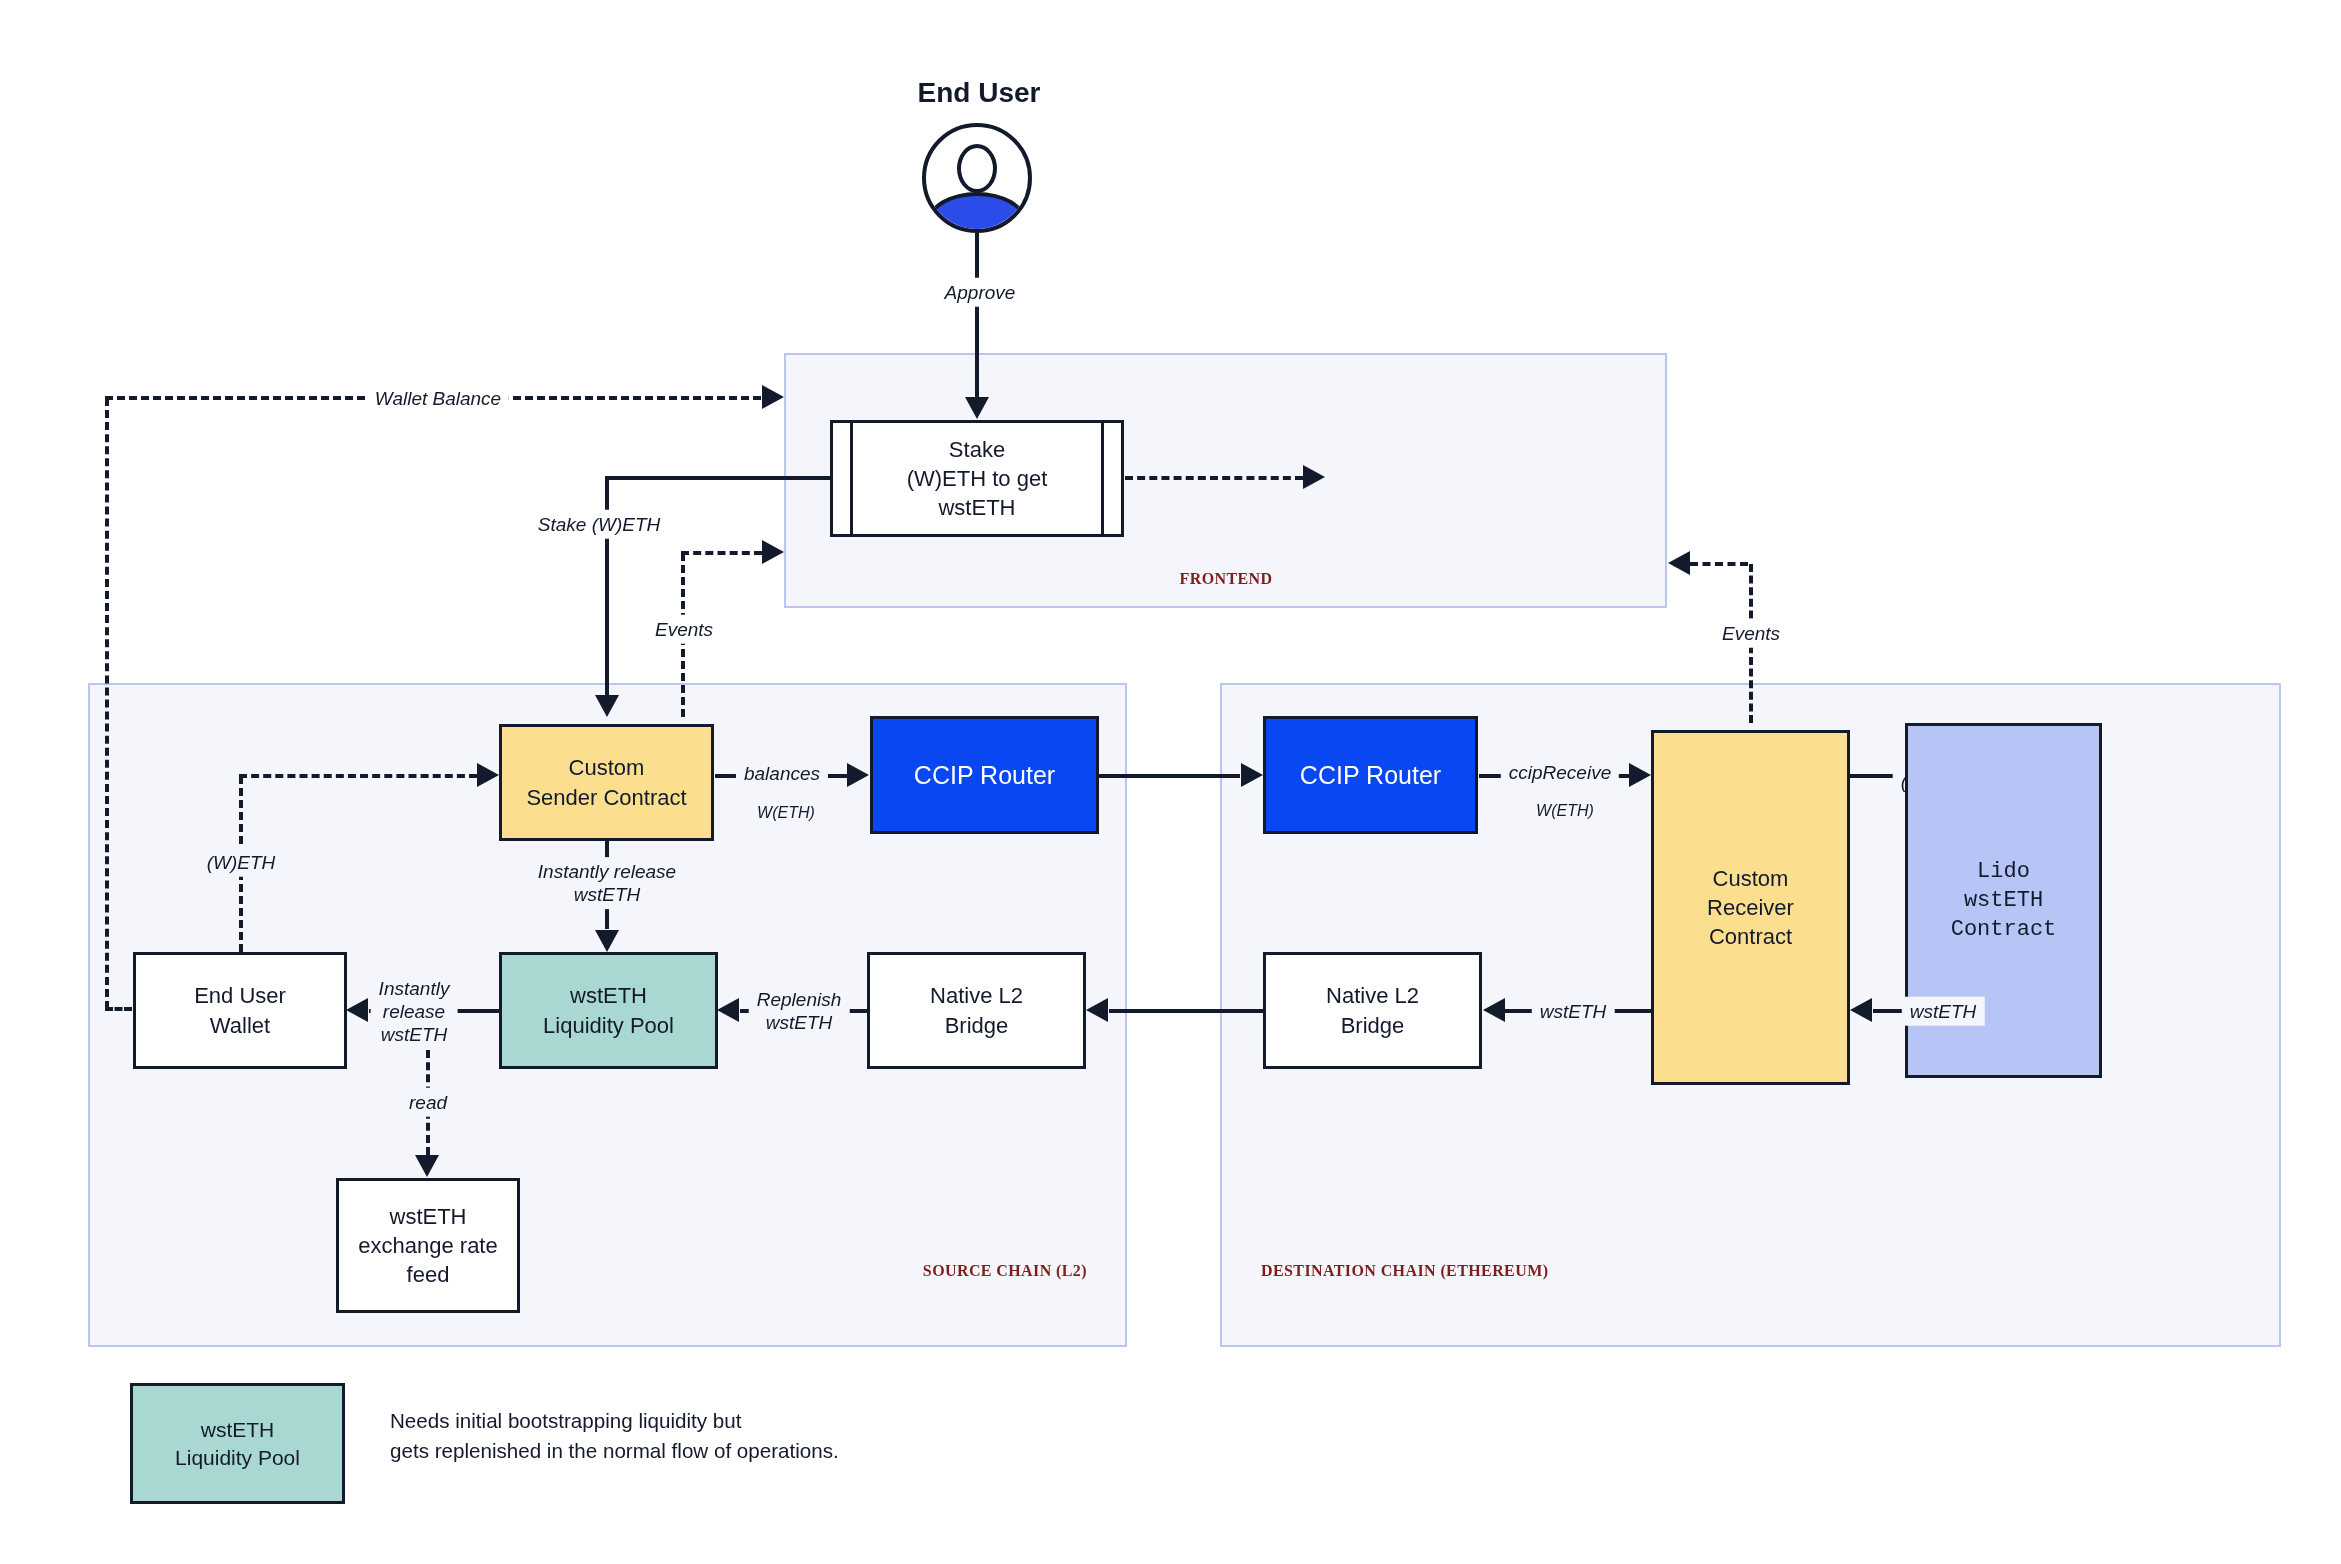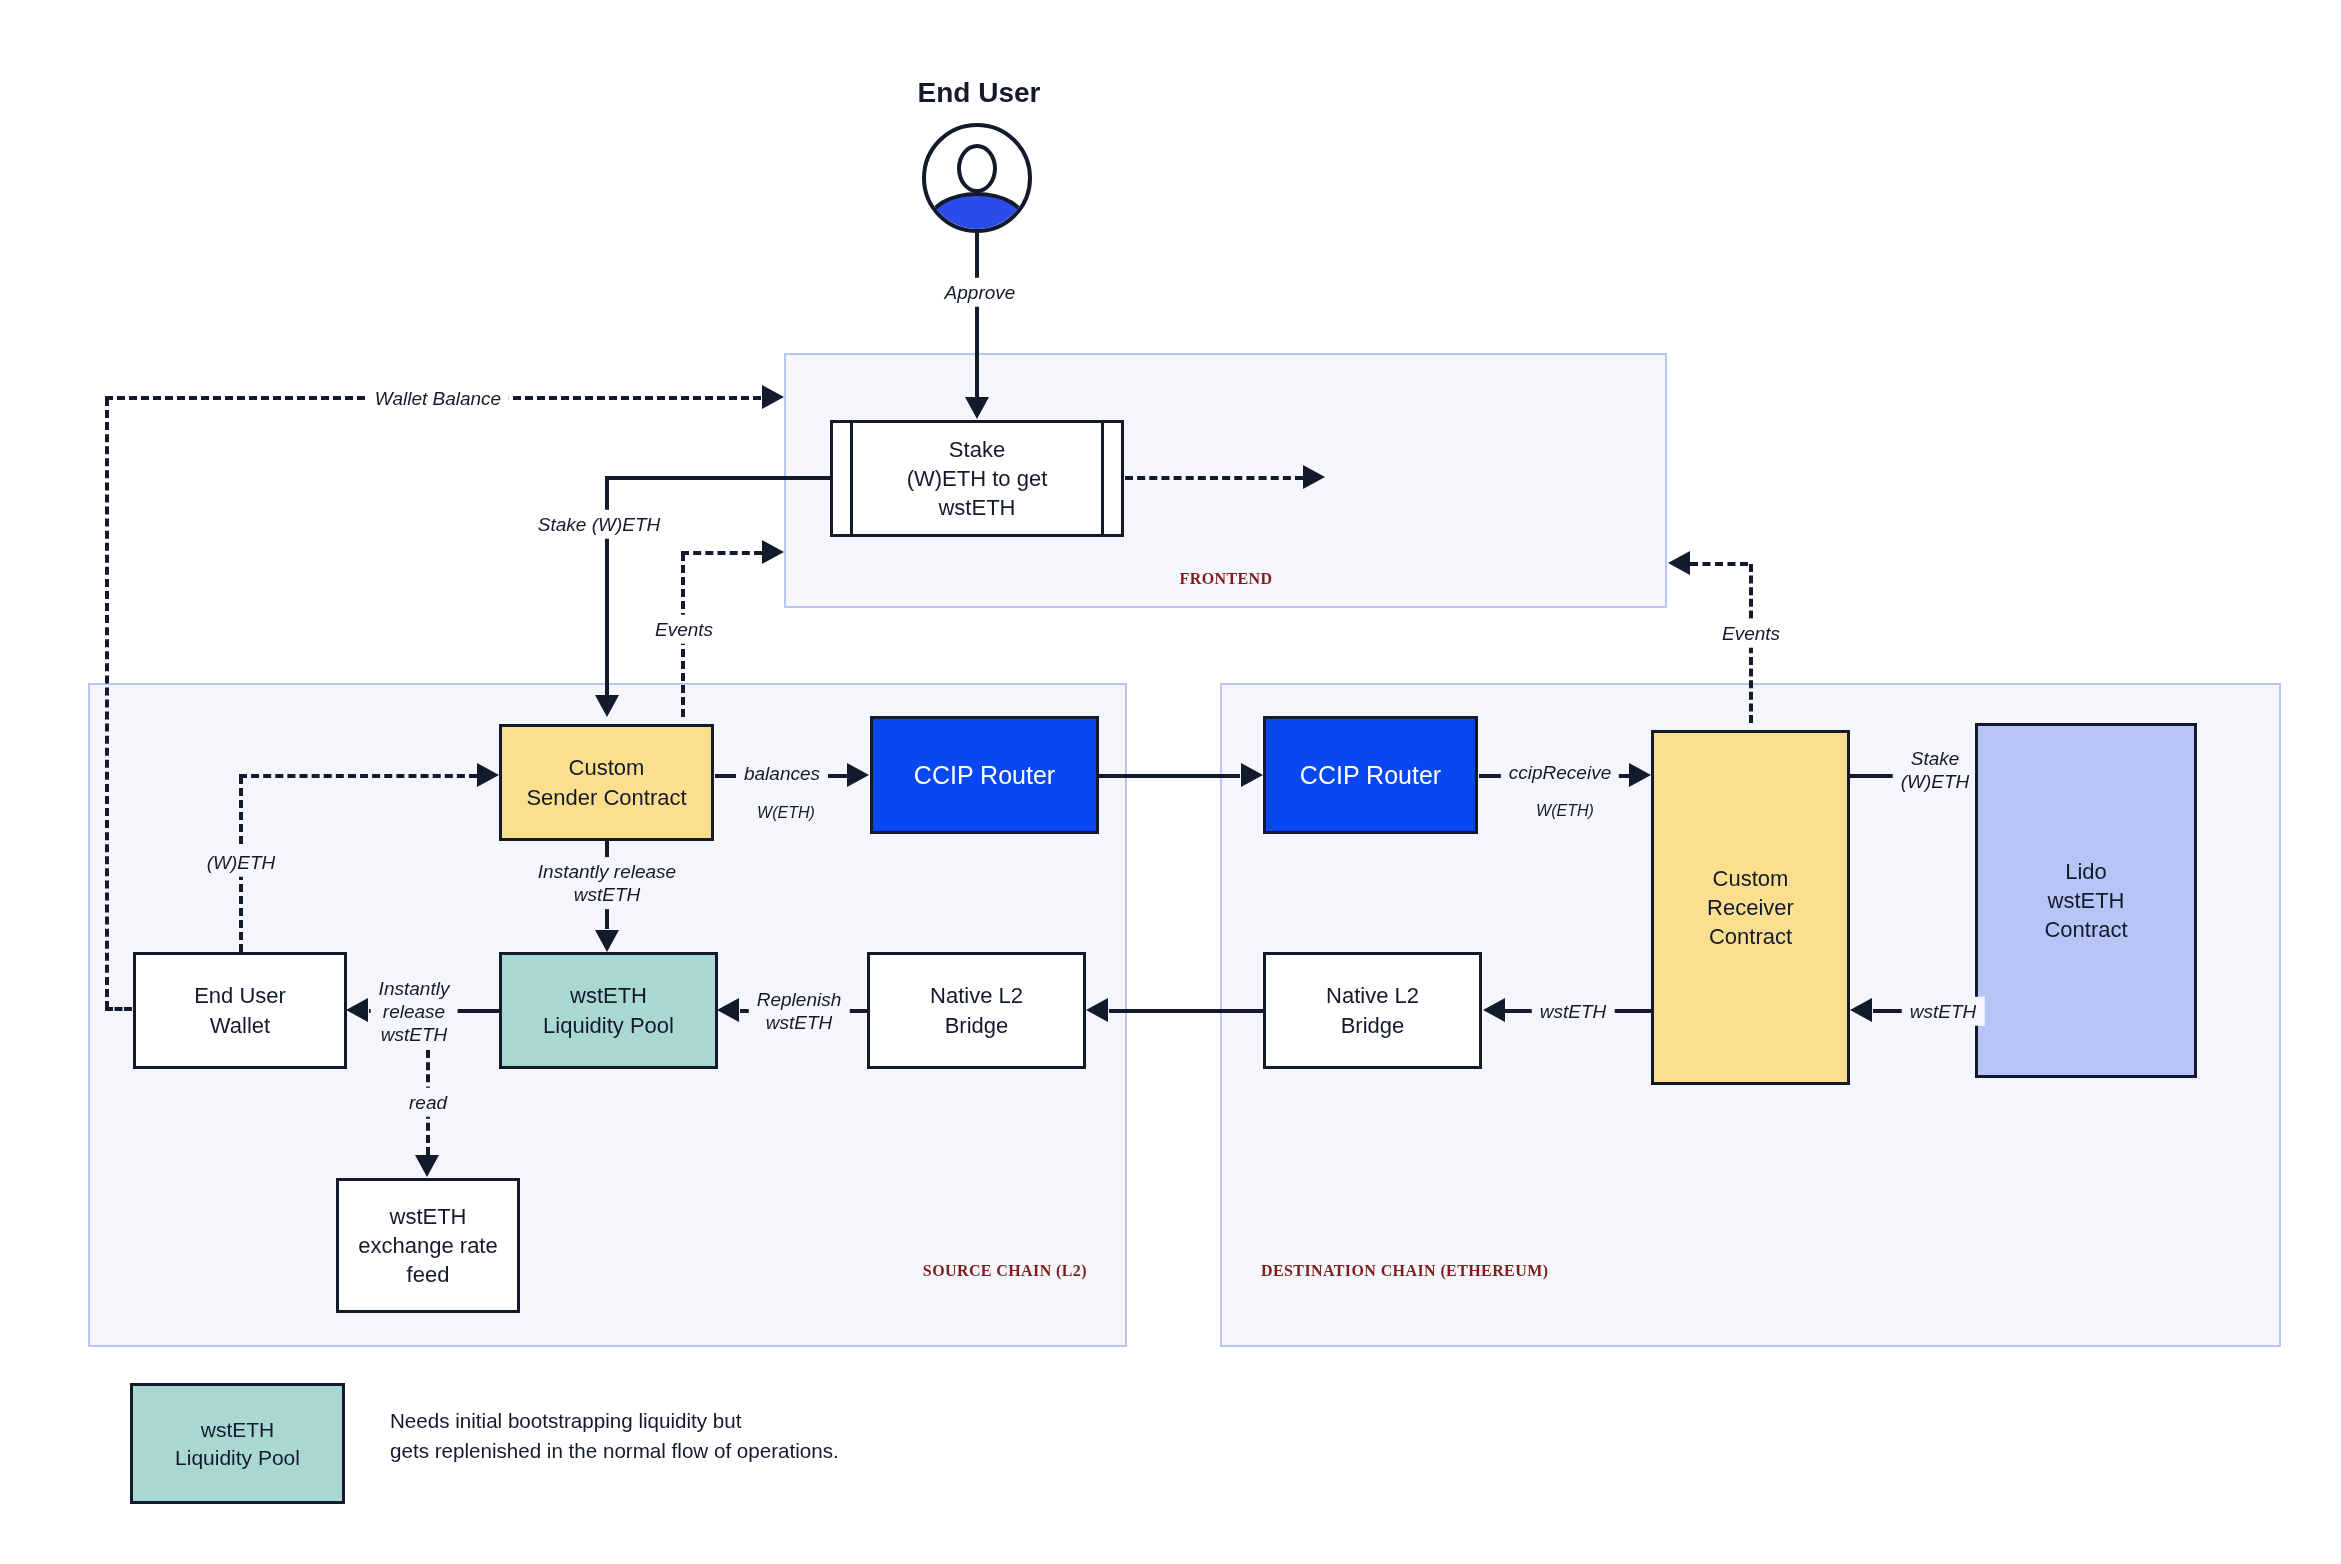"Lido" div.box { font-family: none -> Liberation Mono, monospace; left: 1975px -> 1905px; width: 222px -> 197px }
